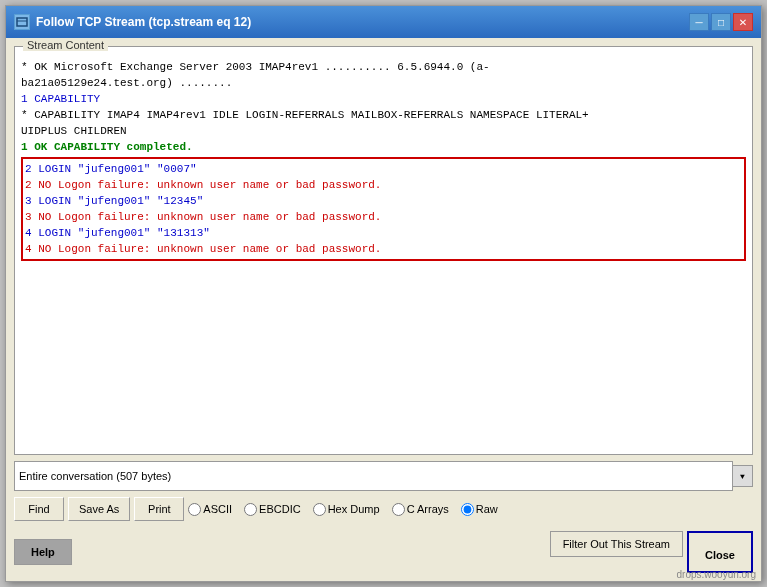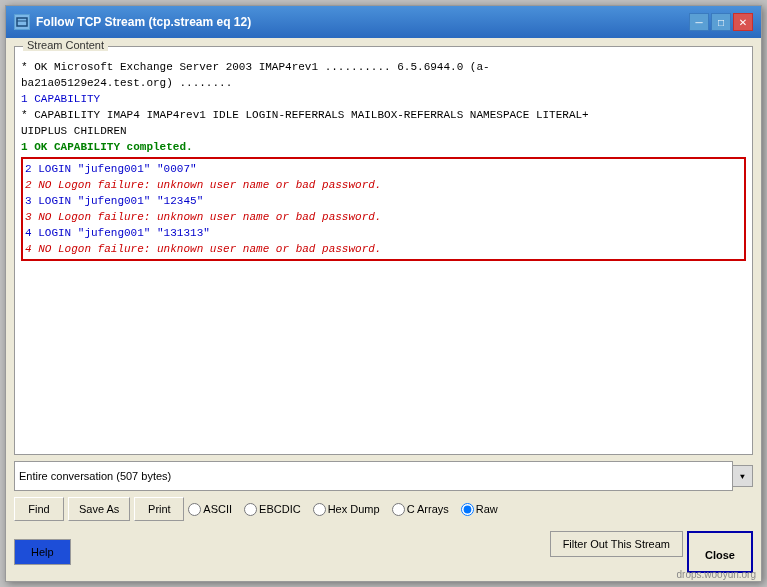"2 NO Logon failure: unknown" .line-red { font-style: italic -> none }
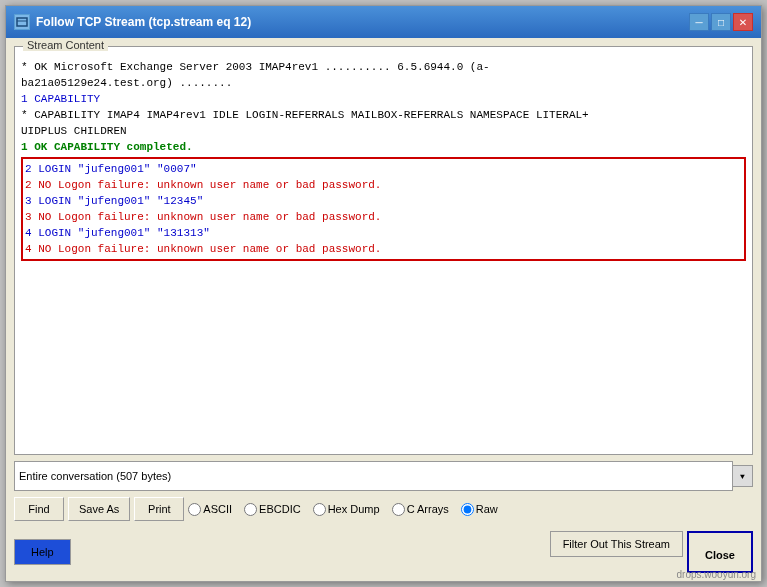"Help" .btn-help { background: #1d4ed8 -> #a3a3a3; font-weight: none -> bold }
